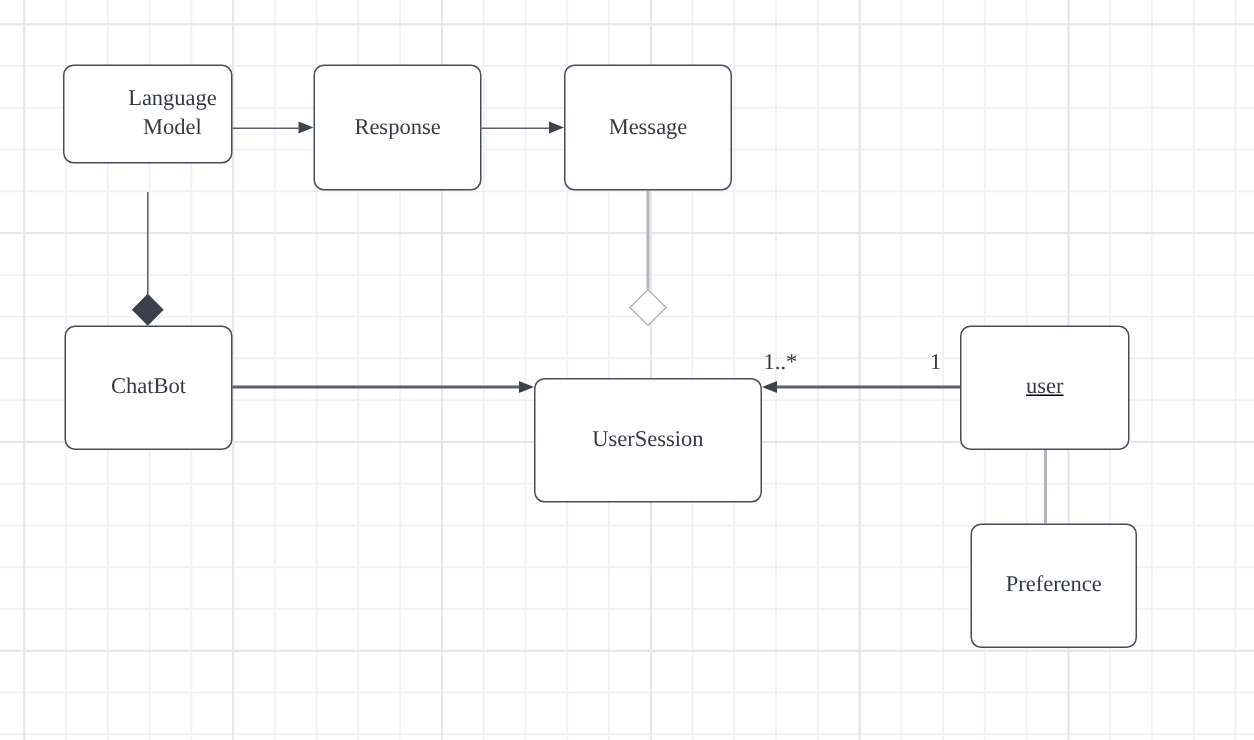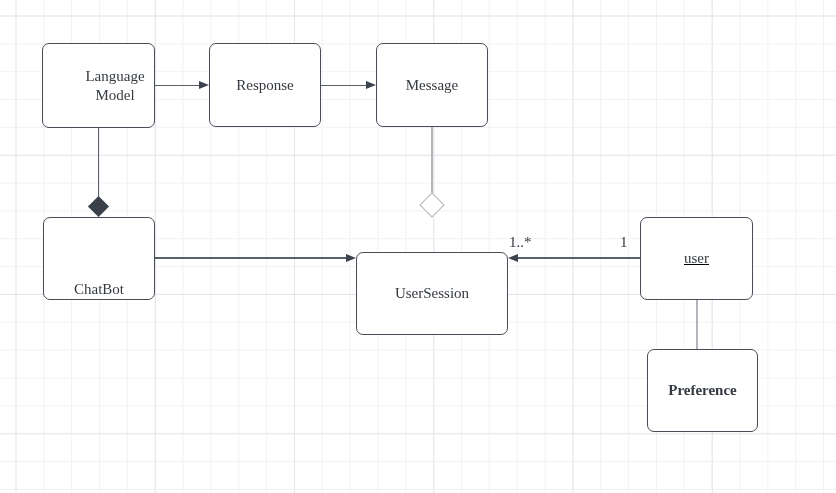"Language" div.node { height: 85px -> 66px }
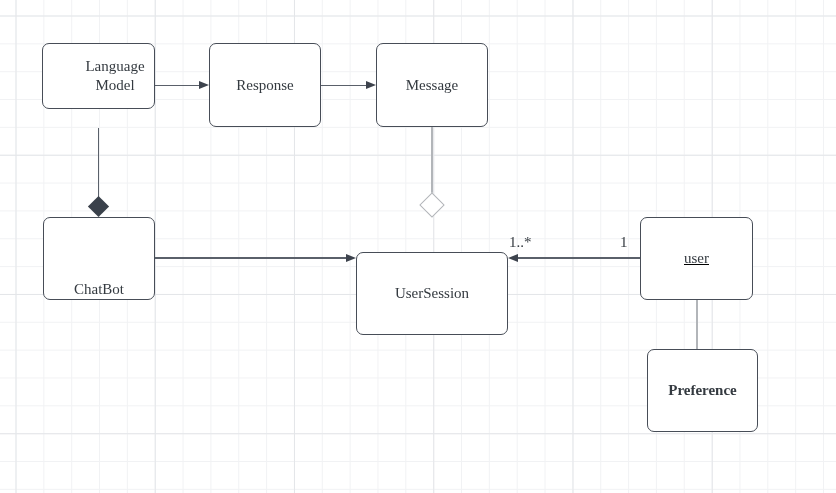"ChatBot" div.node { align-items: flex-end -> none }
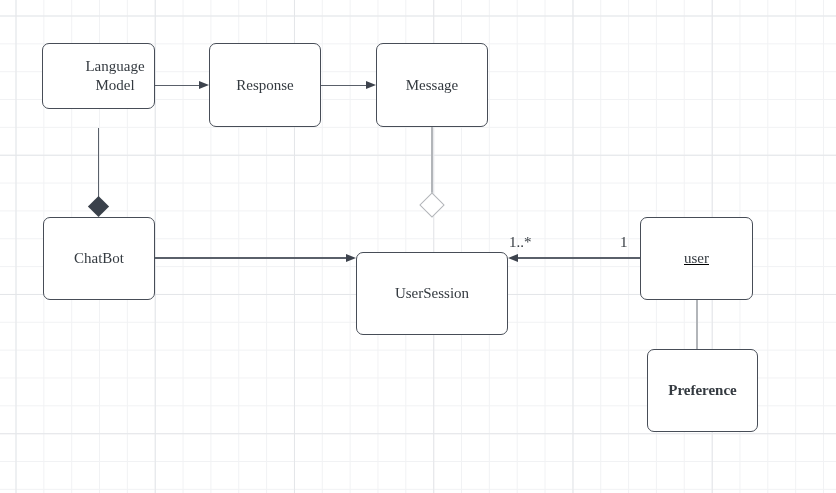"Preference" div.node { font-weight: bold -> none }
